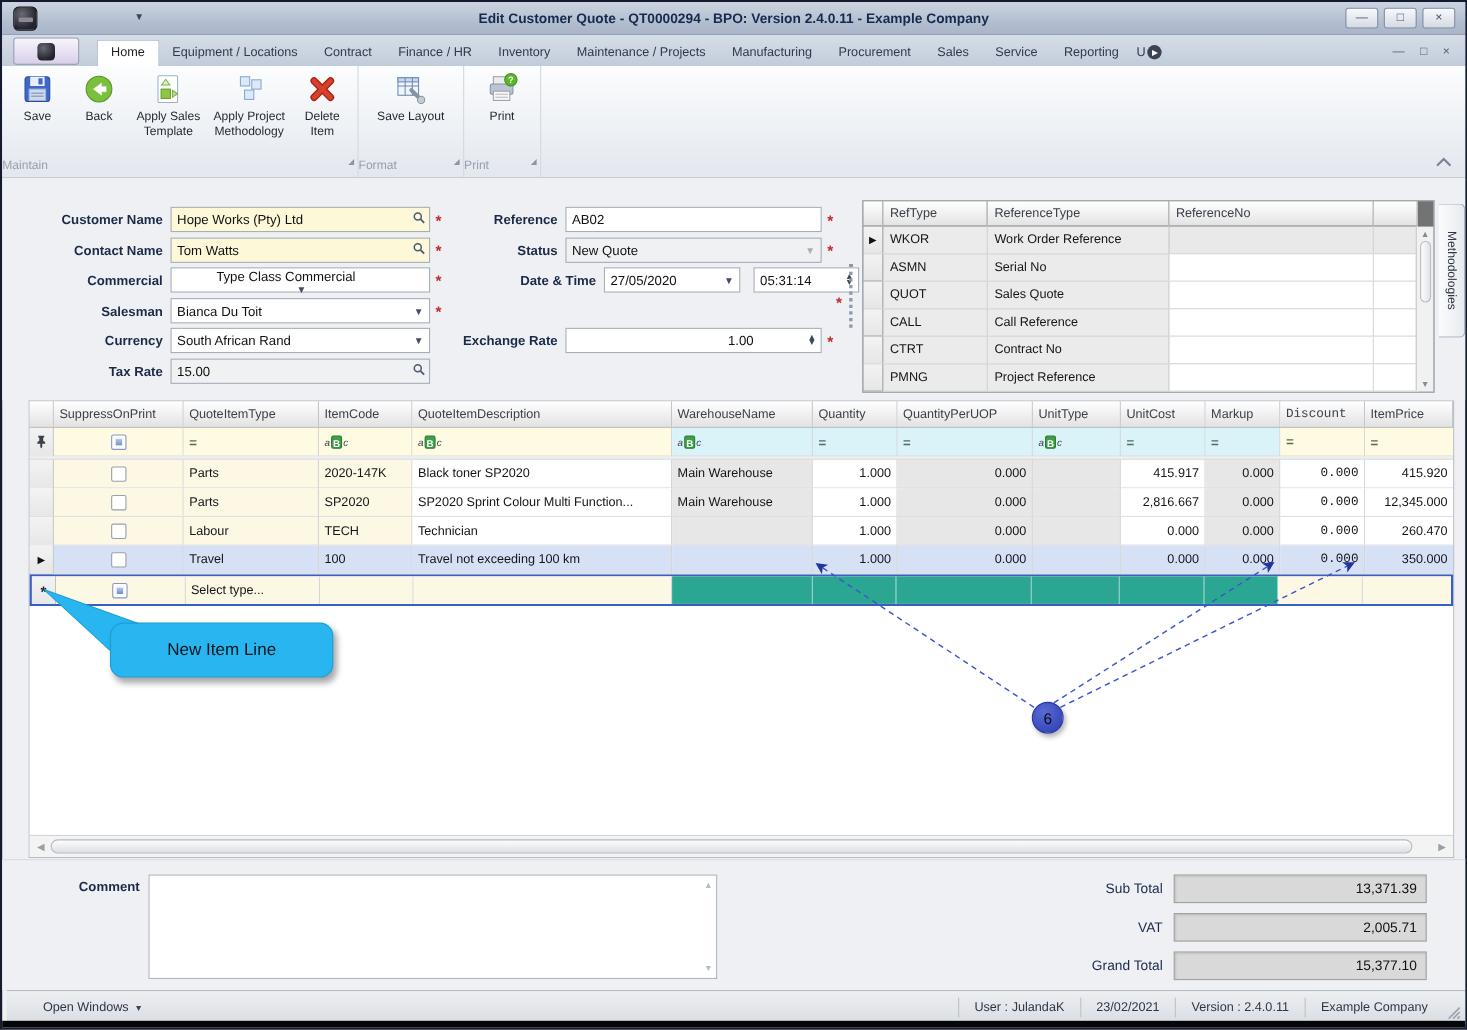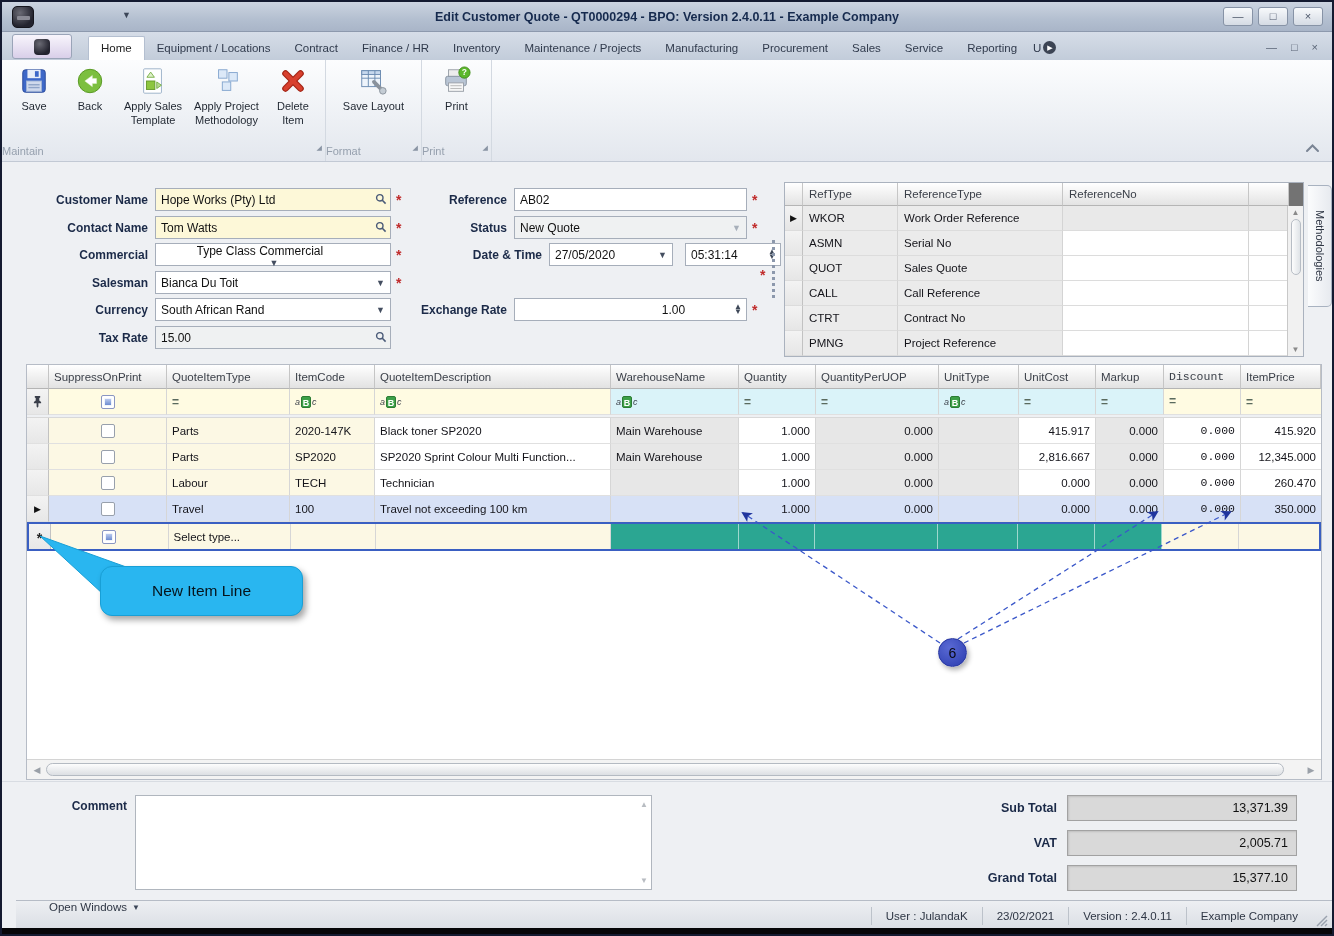"Sub Total" .tlabel { font-weight: bold -> normal }
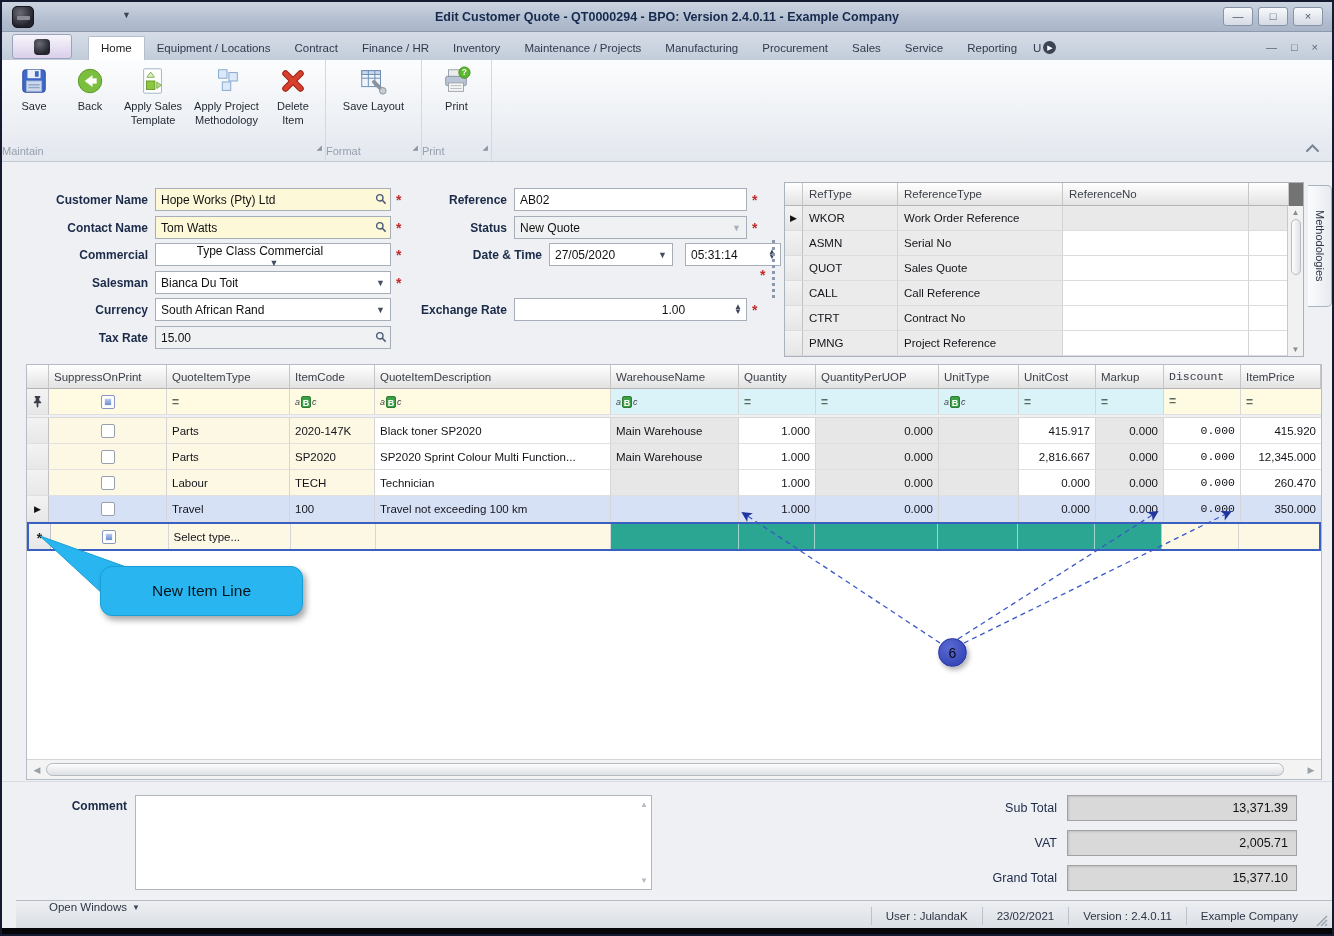"Open Windows" .statusbar { align-items: flex-start -> center; left: 14px -> 4px }
